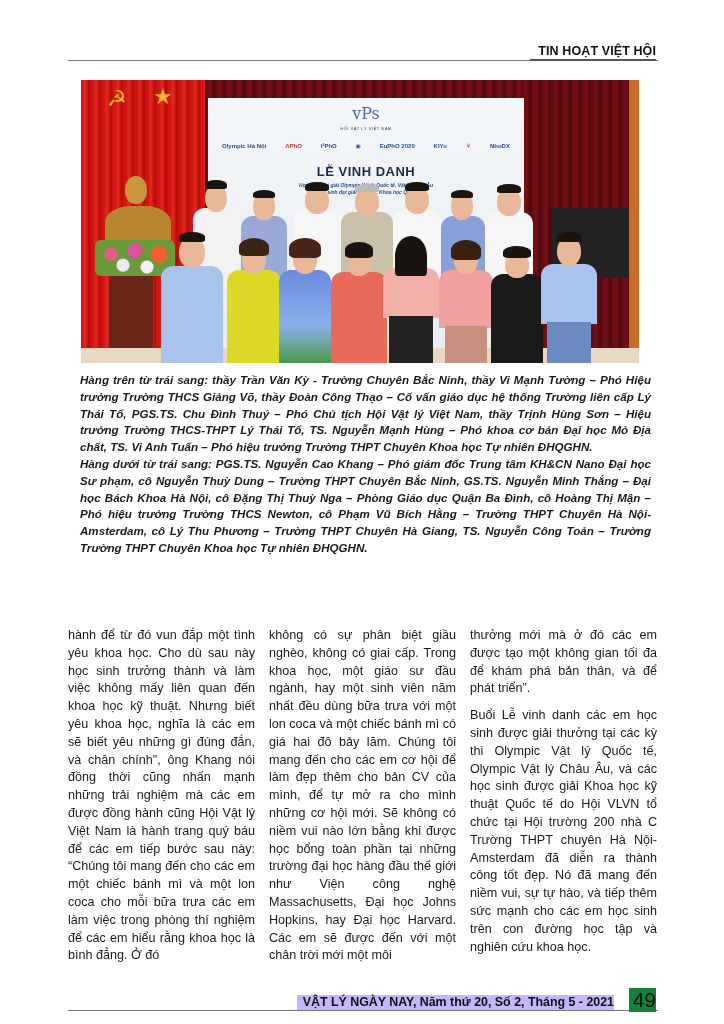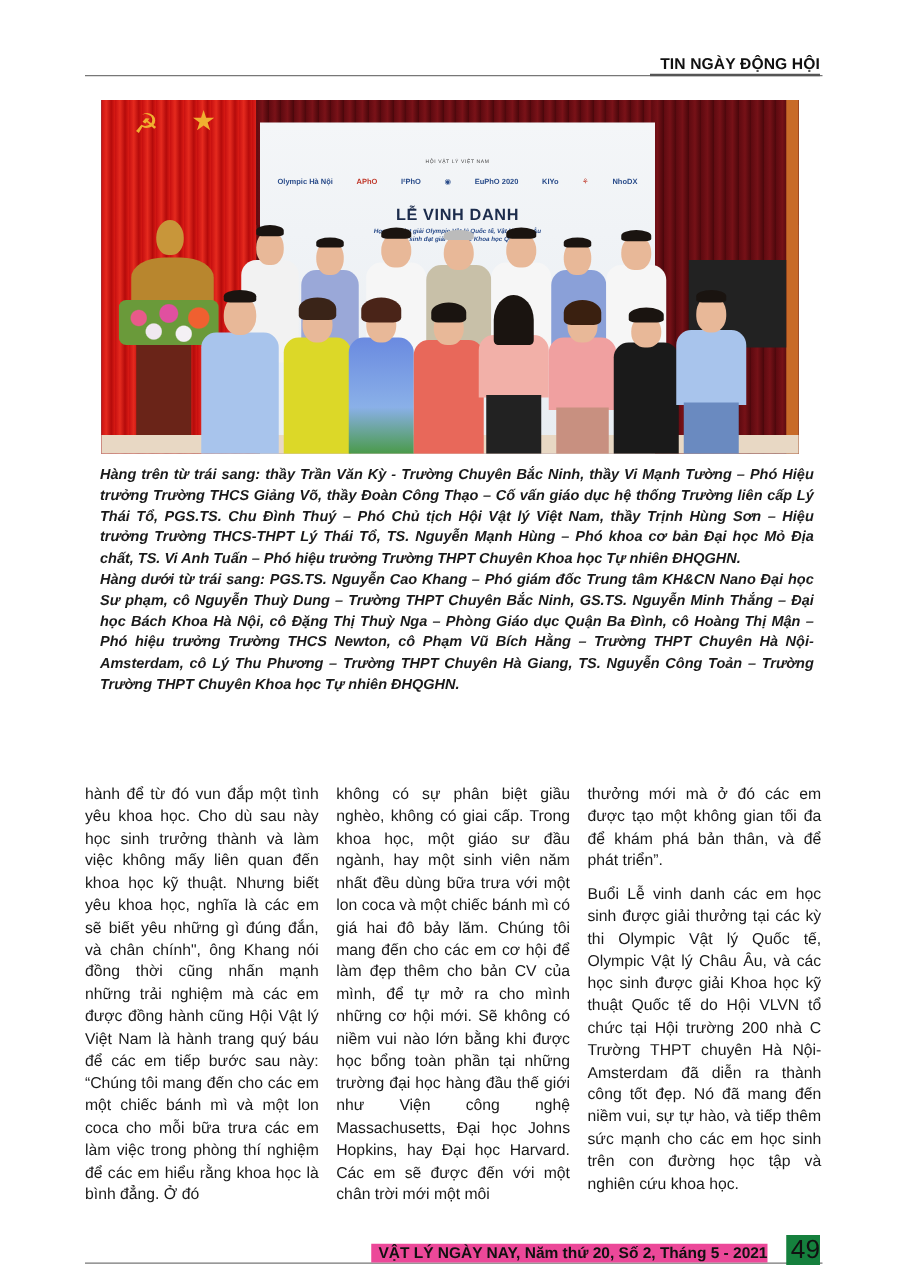"TIN NGÀY ĐỘNG HỘI" div.header-title { text: NGÀY ĐỘNG -> HOẠT VIỆT }
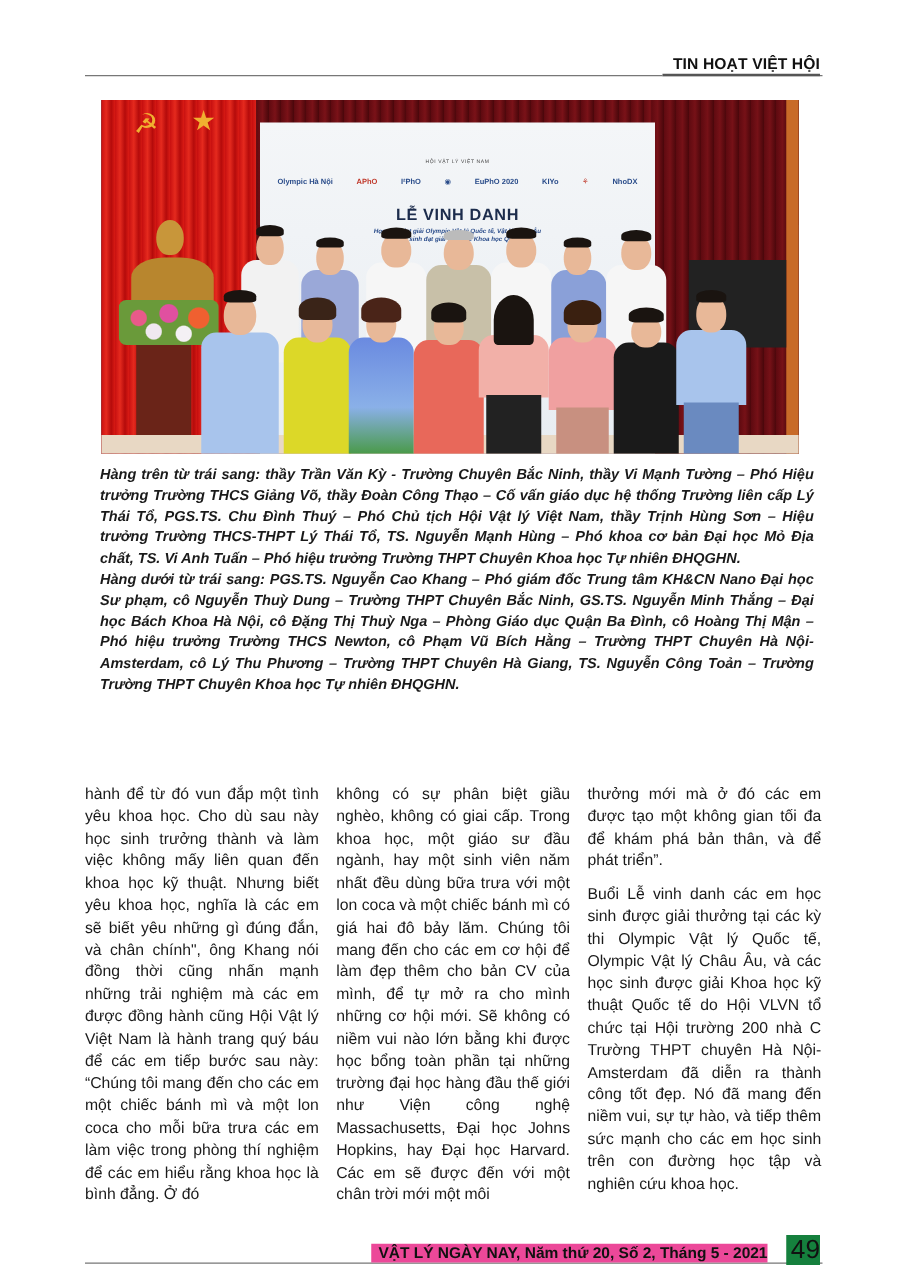"vPs" div.backdrop-logo { html: none -> <div>vPs</div> }
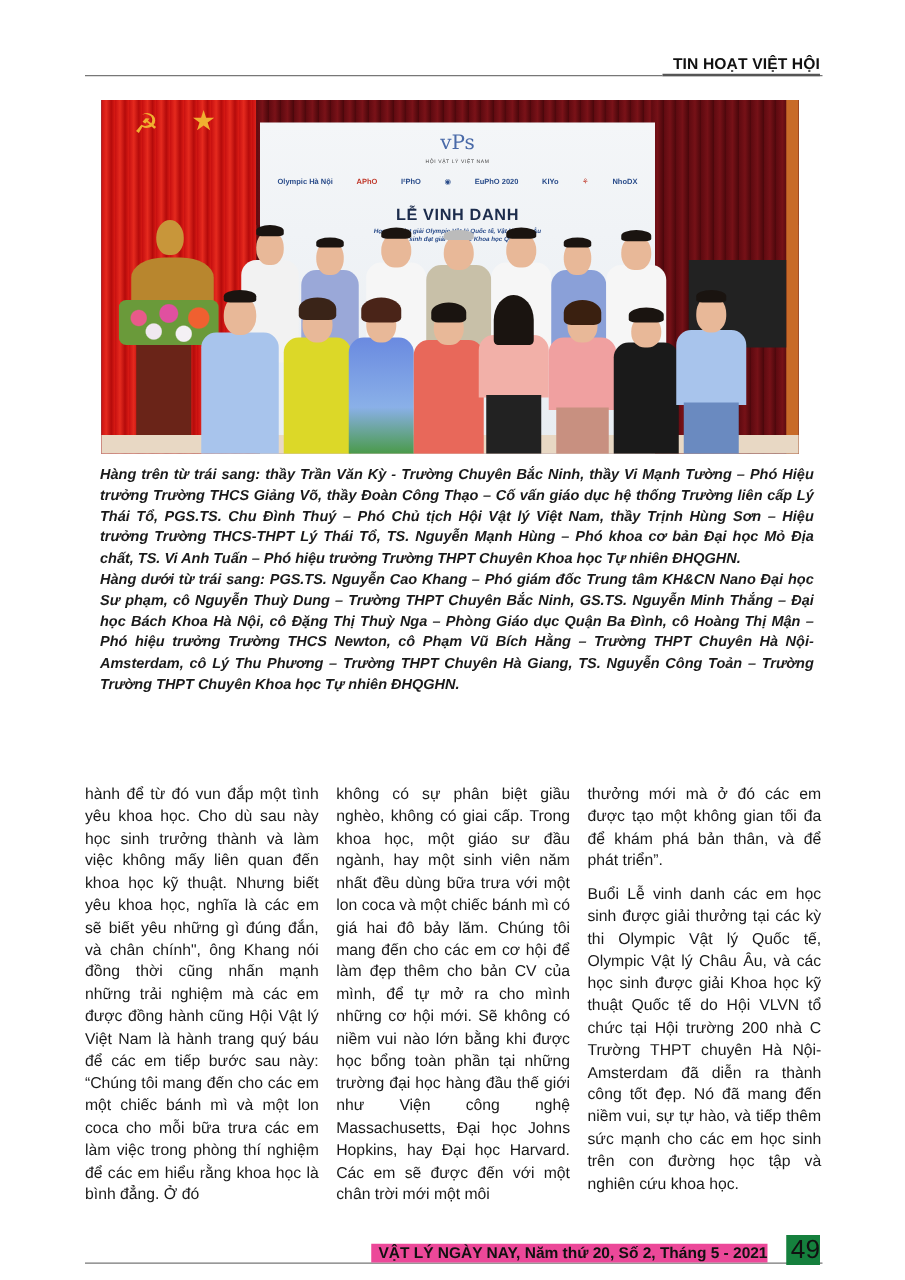"VẬT LÝ NGÀY NAY, Năm" .footer-text { background: #ec4899 -> #c4b5fd }
